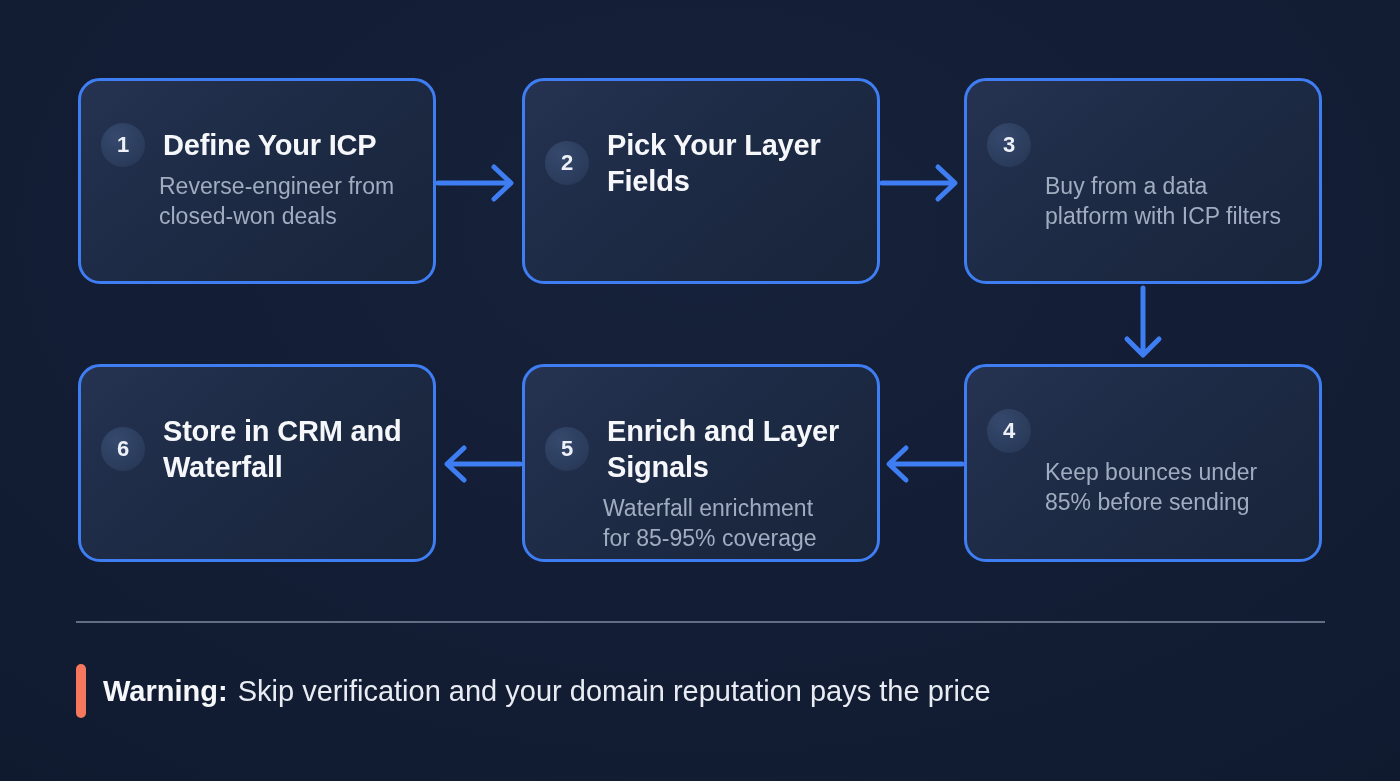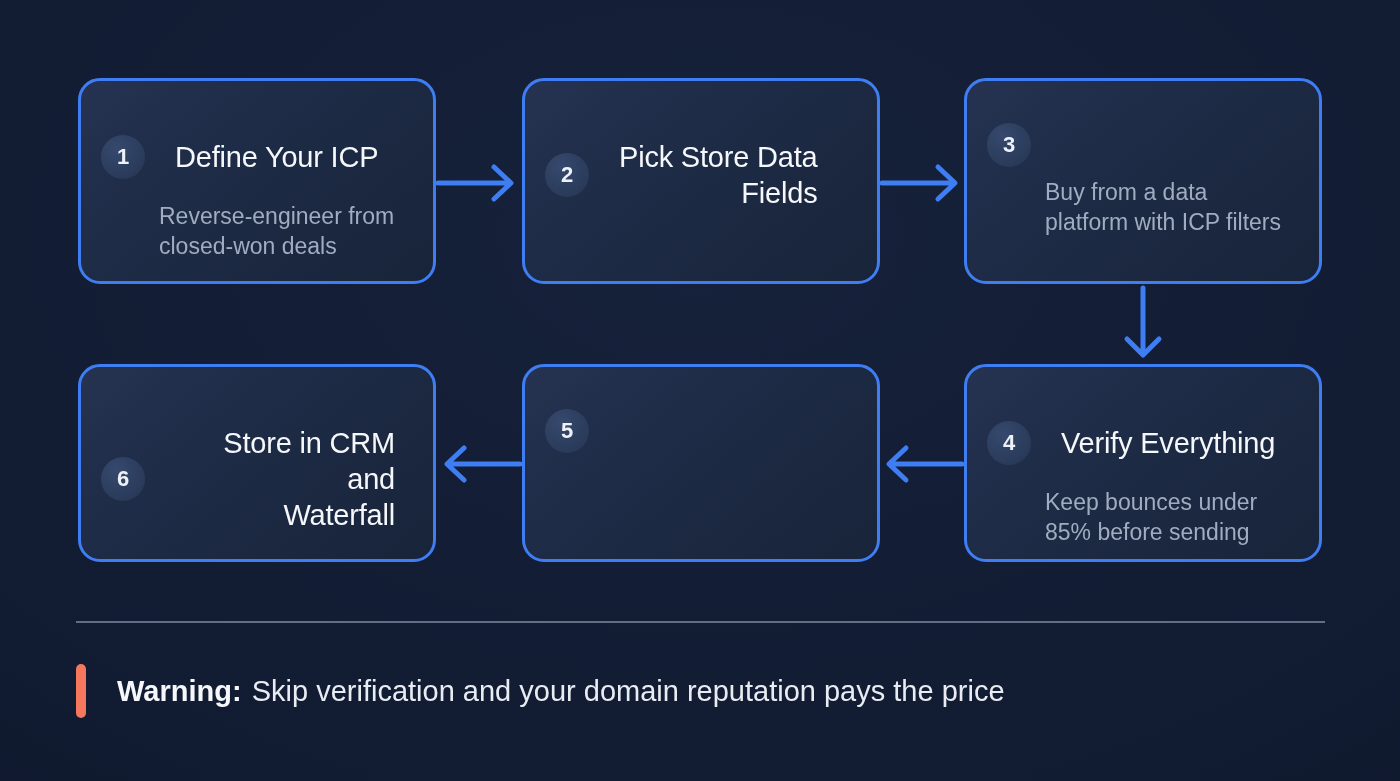"Define Your ICP" .title { font-weight: 400 -> 700; margin: 16px -> 4px; text-align: right -> none }
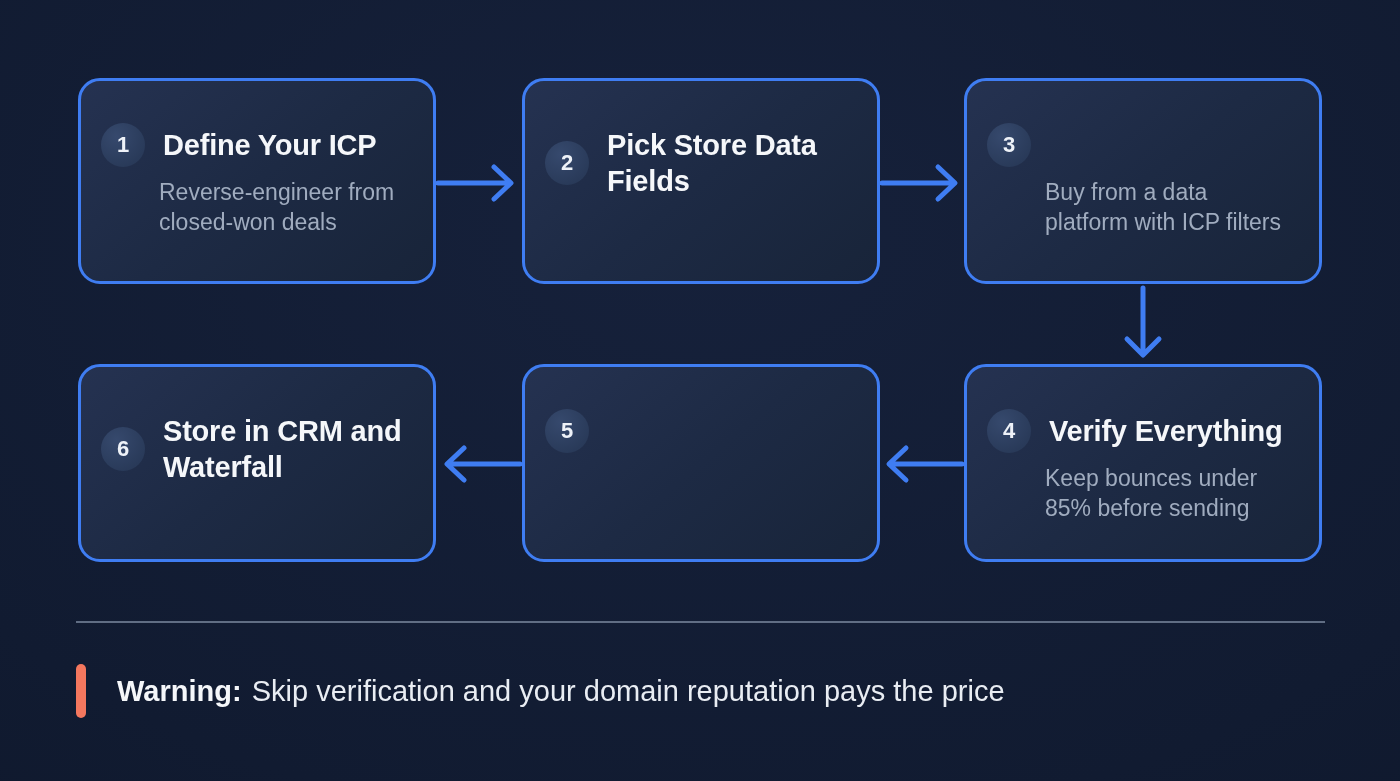"Pick Store Data" h2.title { text: Store Data -> Your Layer }
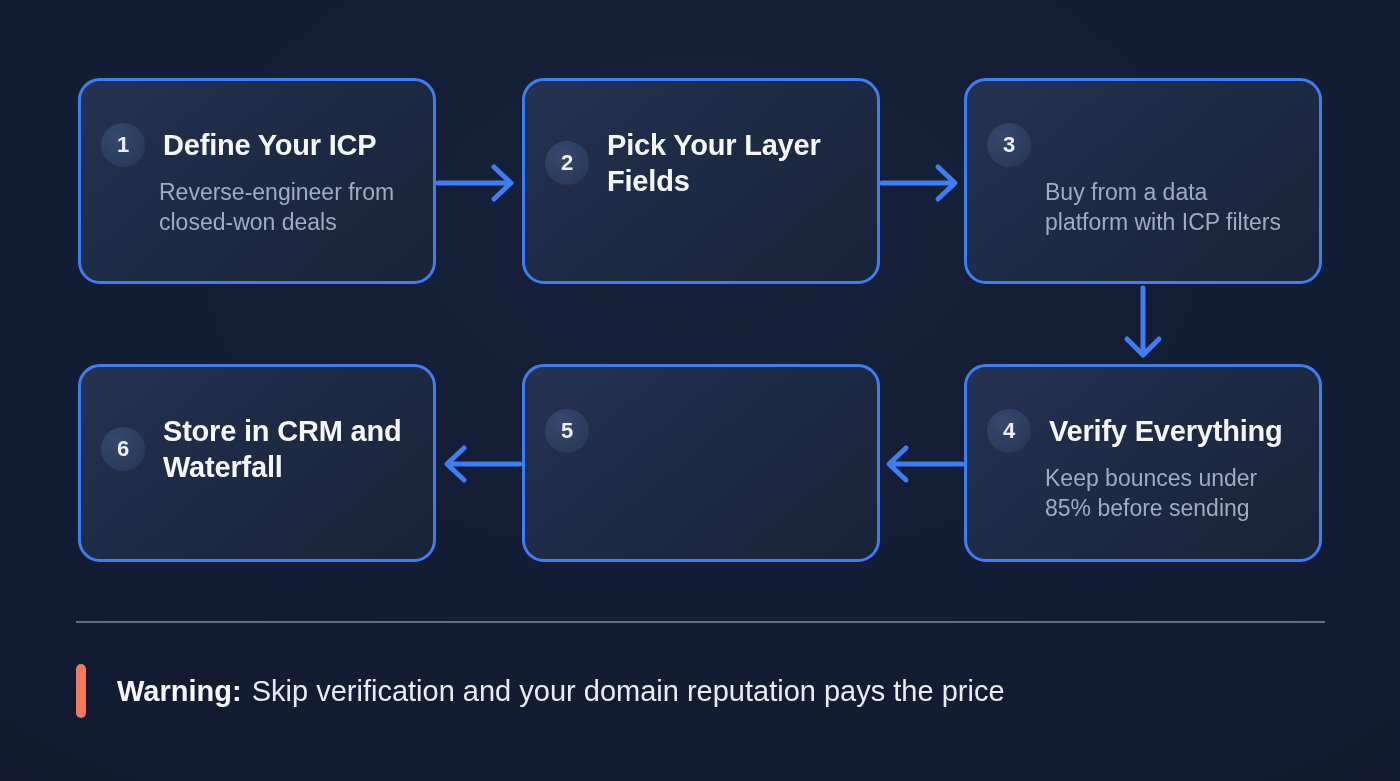"Reverse-engineer from" .subtitle { margin: 10px 0 0 58px -> 4px 0 0 58px }
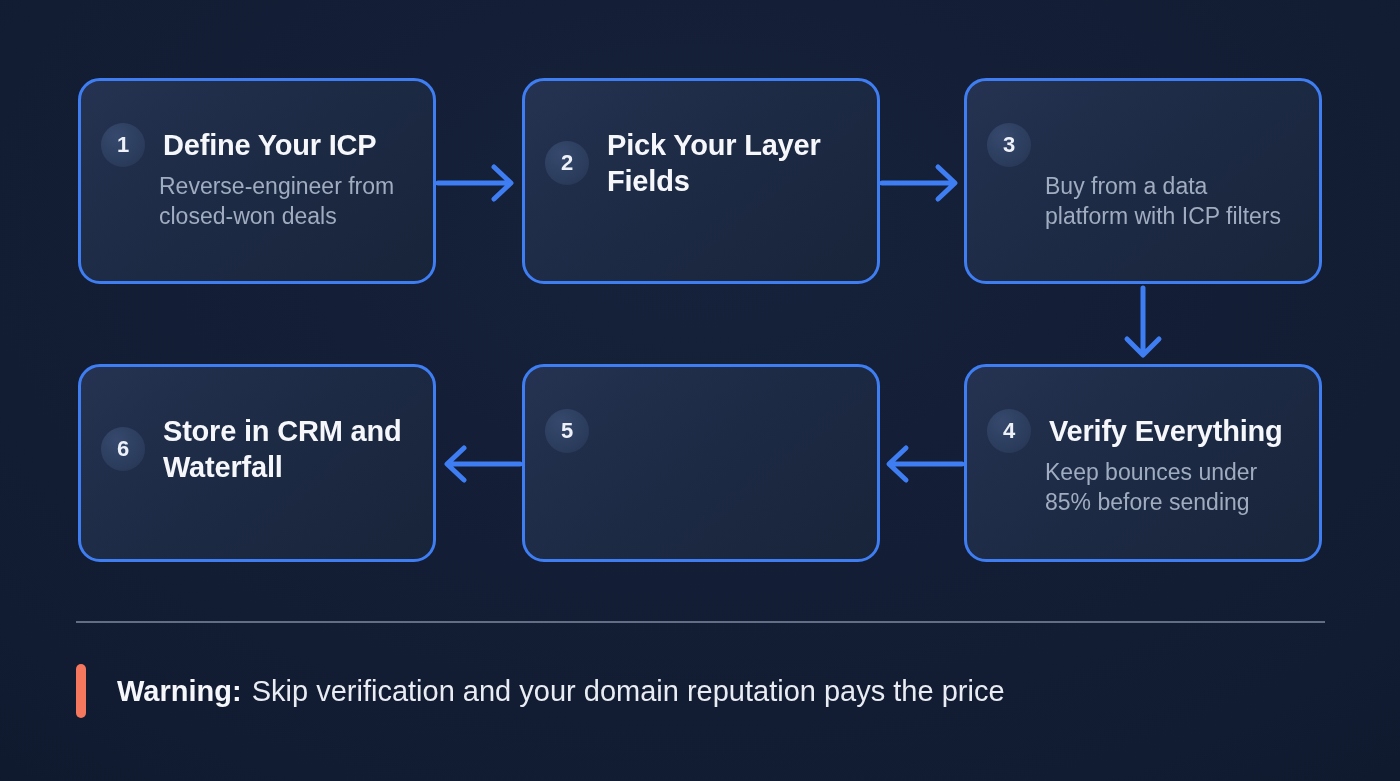"Enrich and Layer" h2.title { html: none -> <h2>Enrich and Layer Signals</h2> }
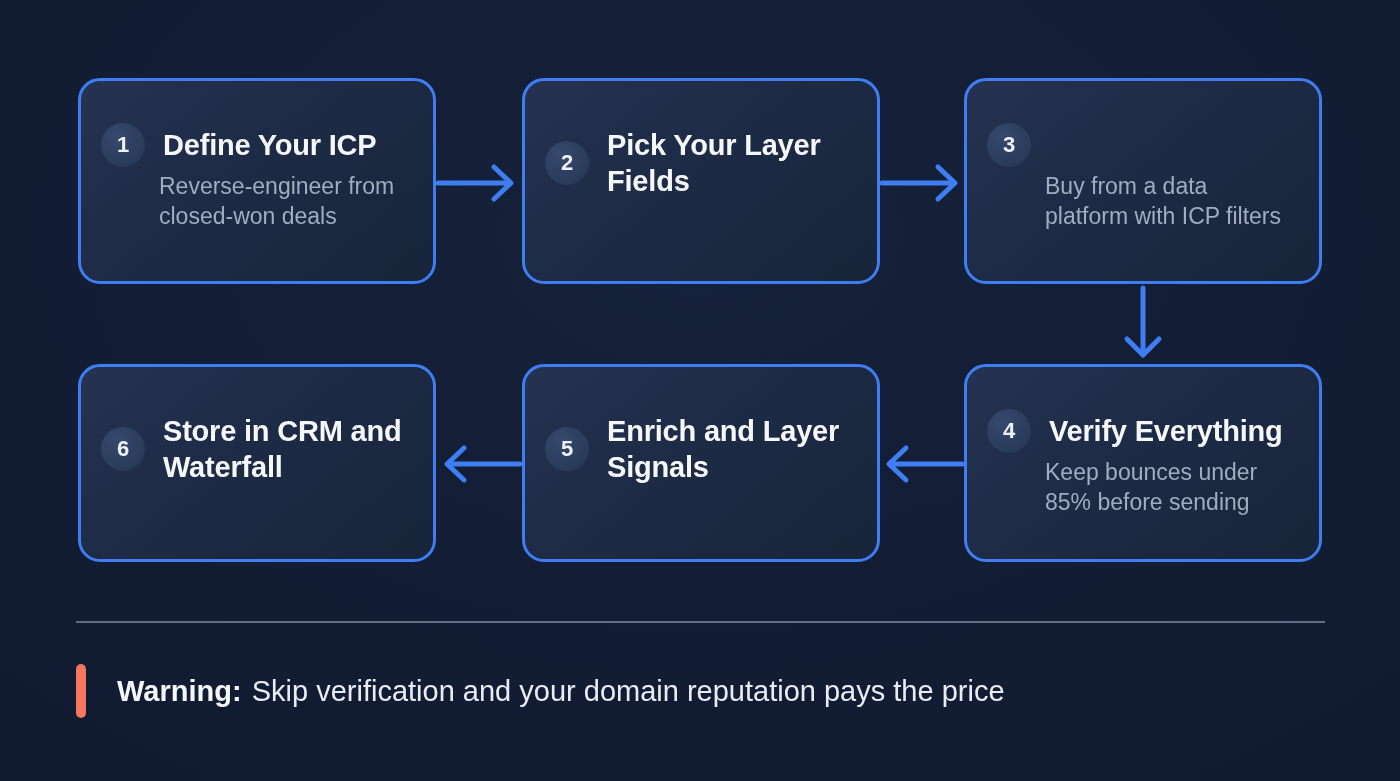"Verify Everything" h2.title { html: <h2>Verify Everything</h2> -> none }
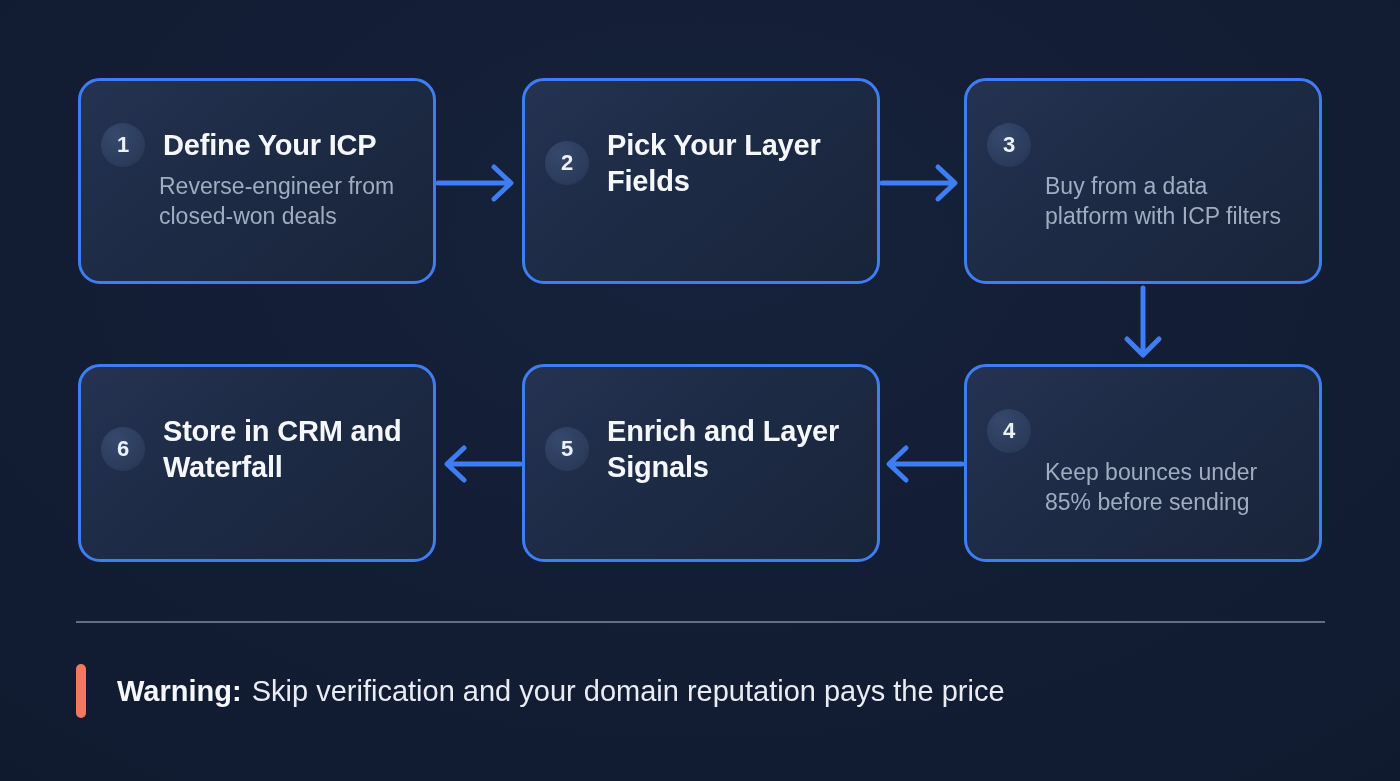"Waterfall enrichment" p.subtitle { html: none -> <p>Waterfall enrichment for 85-95% coverage</p> }
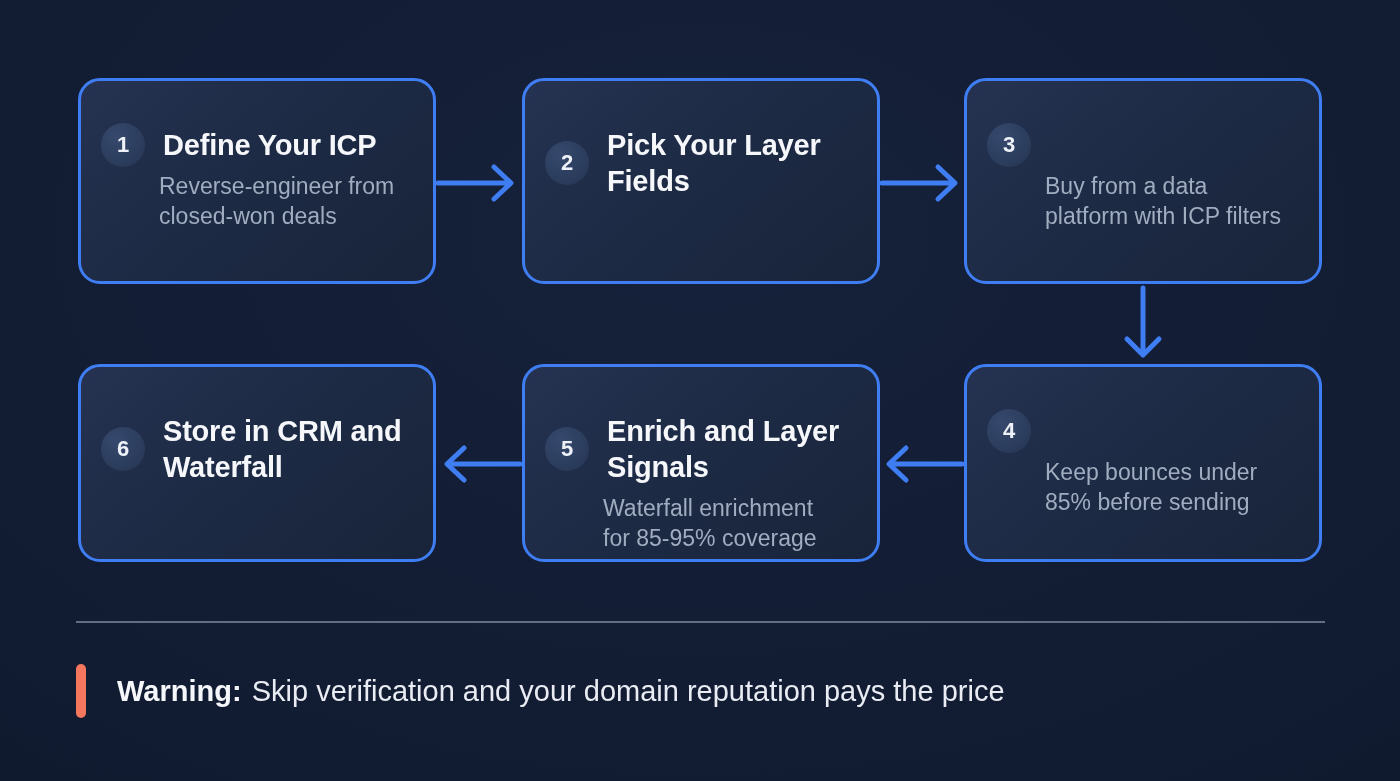"Warning: Skip verification and your" .warning-text { margin: 16px -> 2px }
